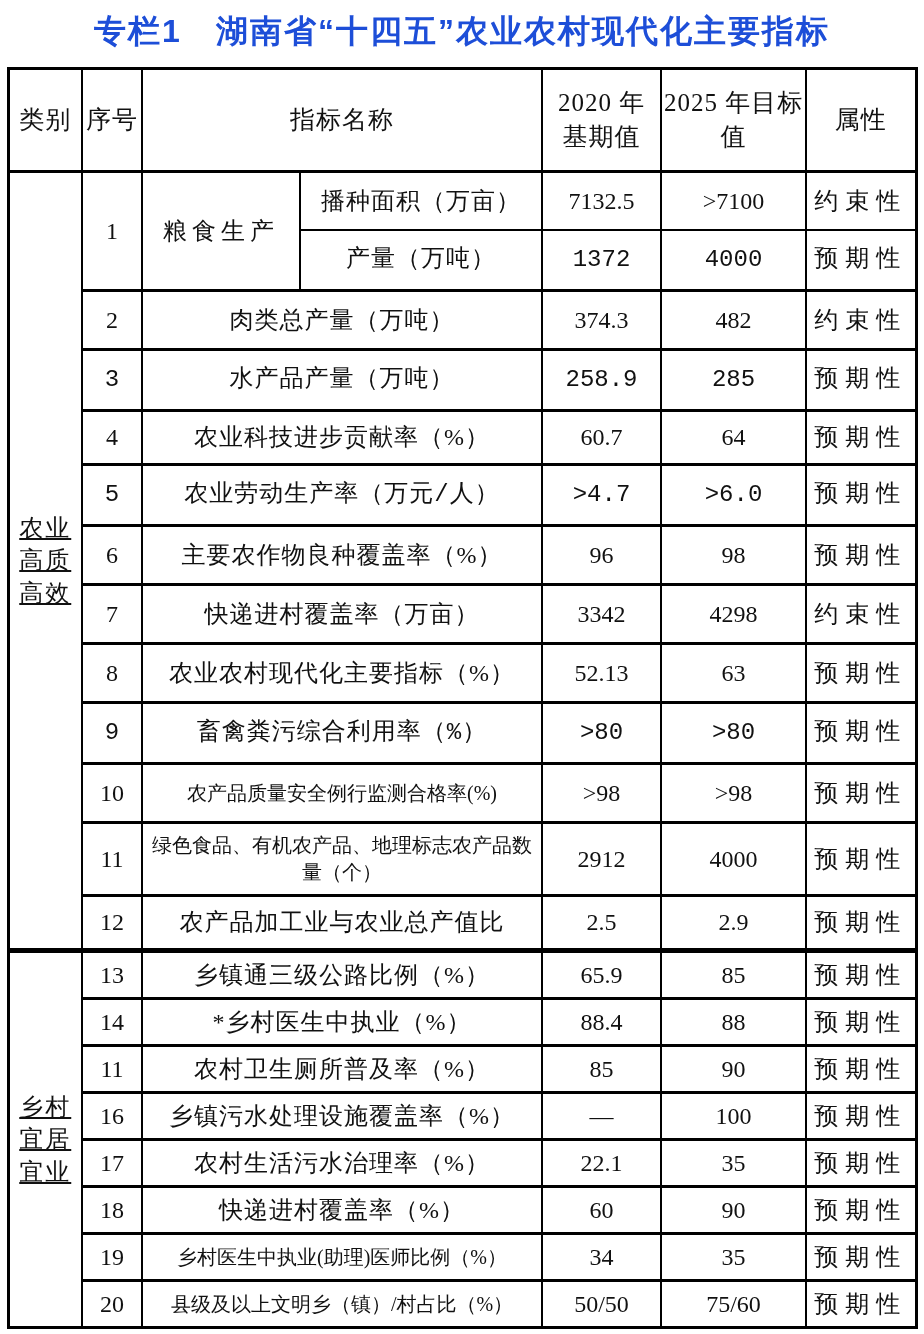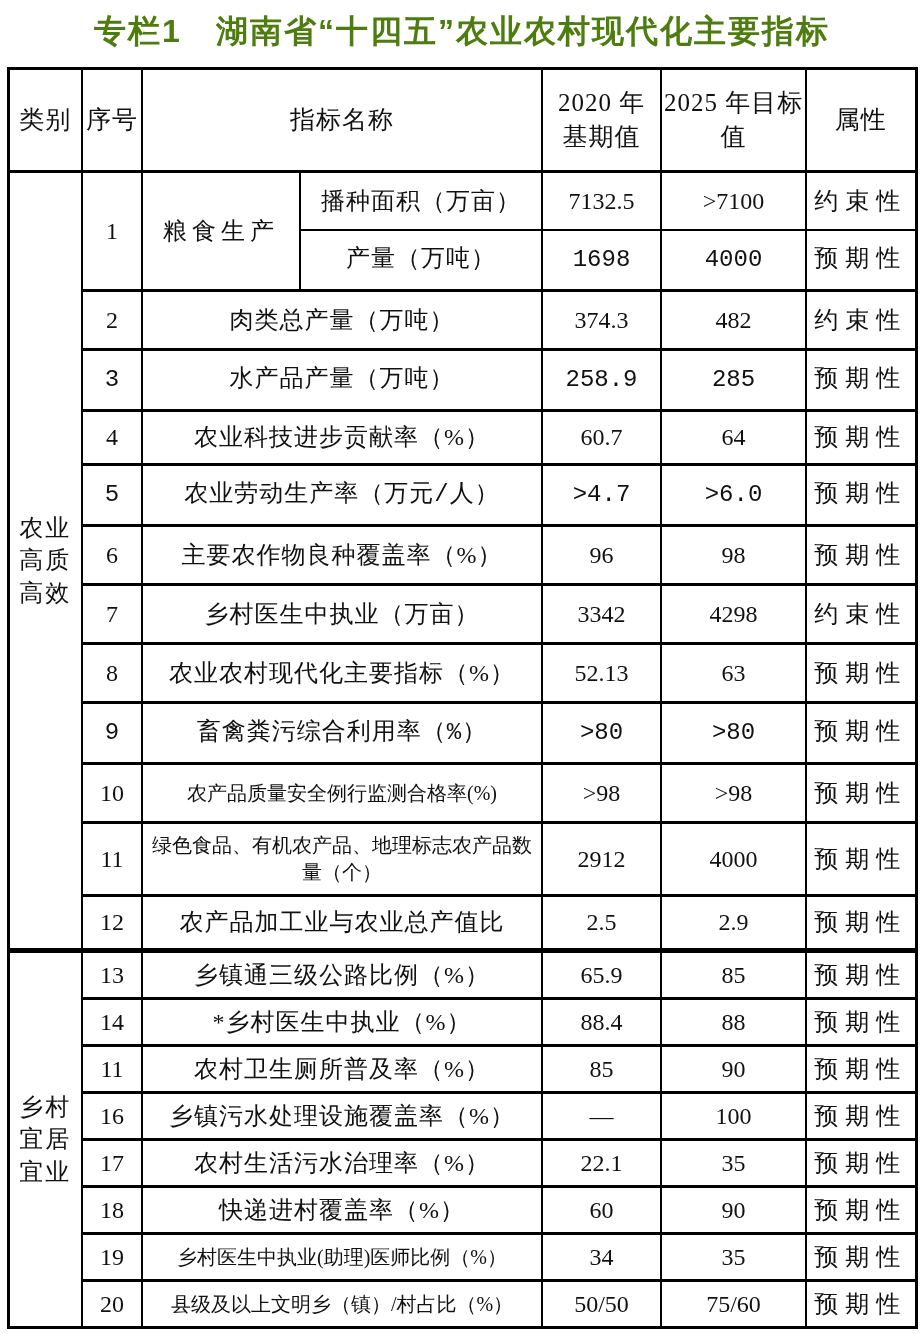"专栏1 湖南省“十四五”农业农村现代化主要指标" .title { color: #4d7c0f -> #1d4ed8 }
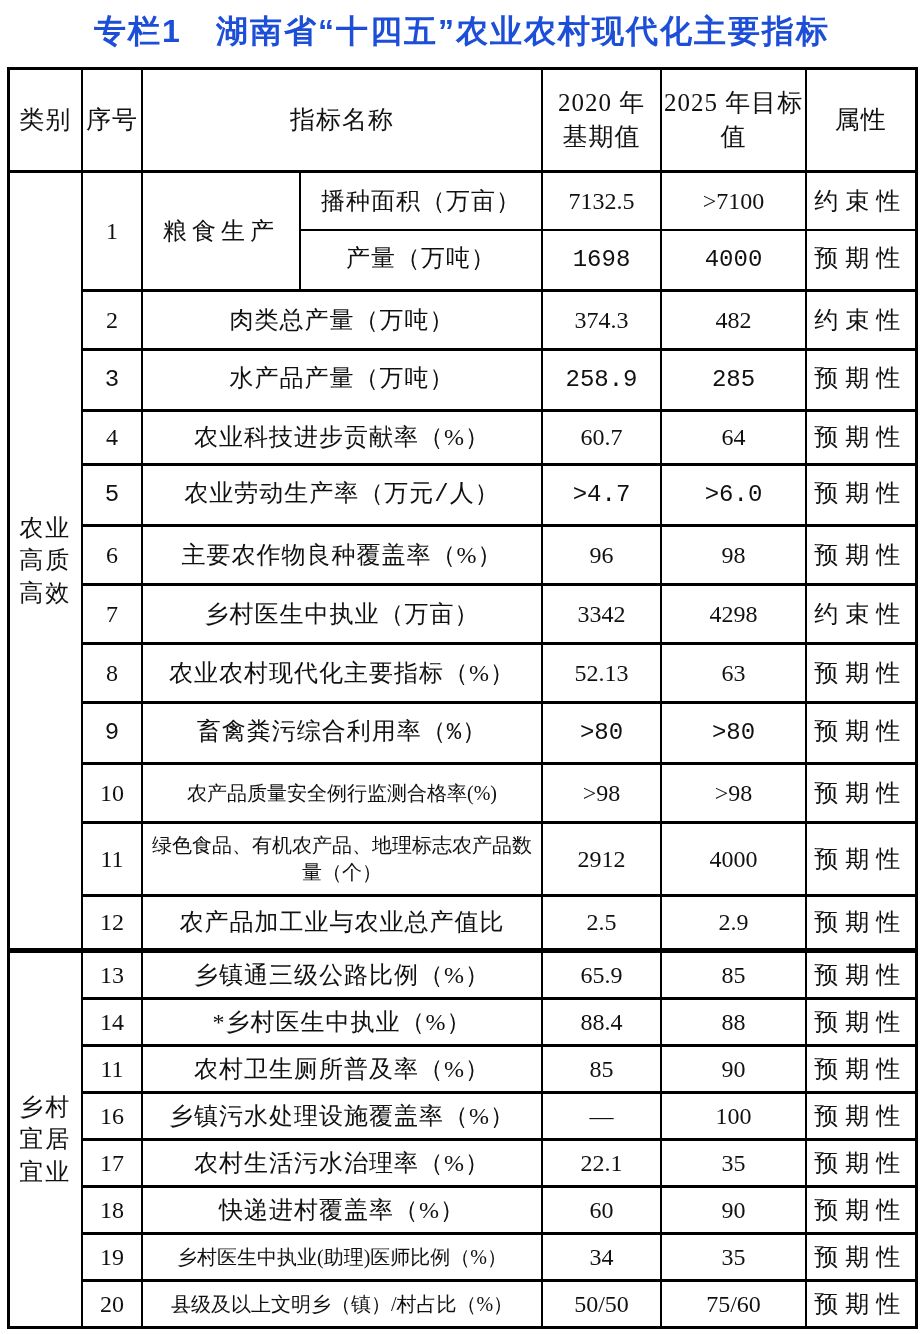"1698" td.val { text: 1698 -> 1372 }
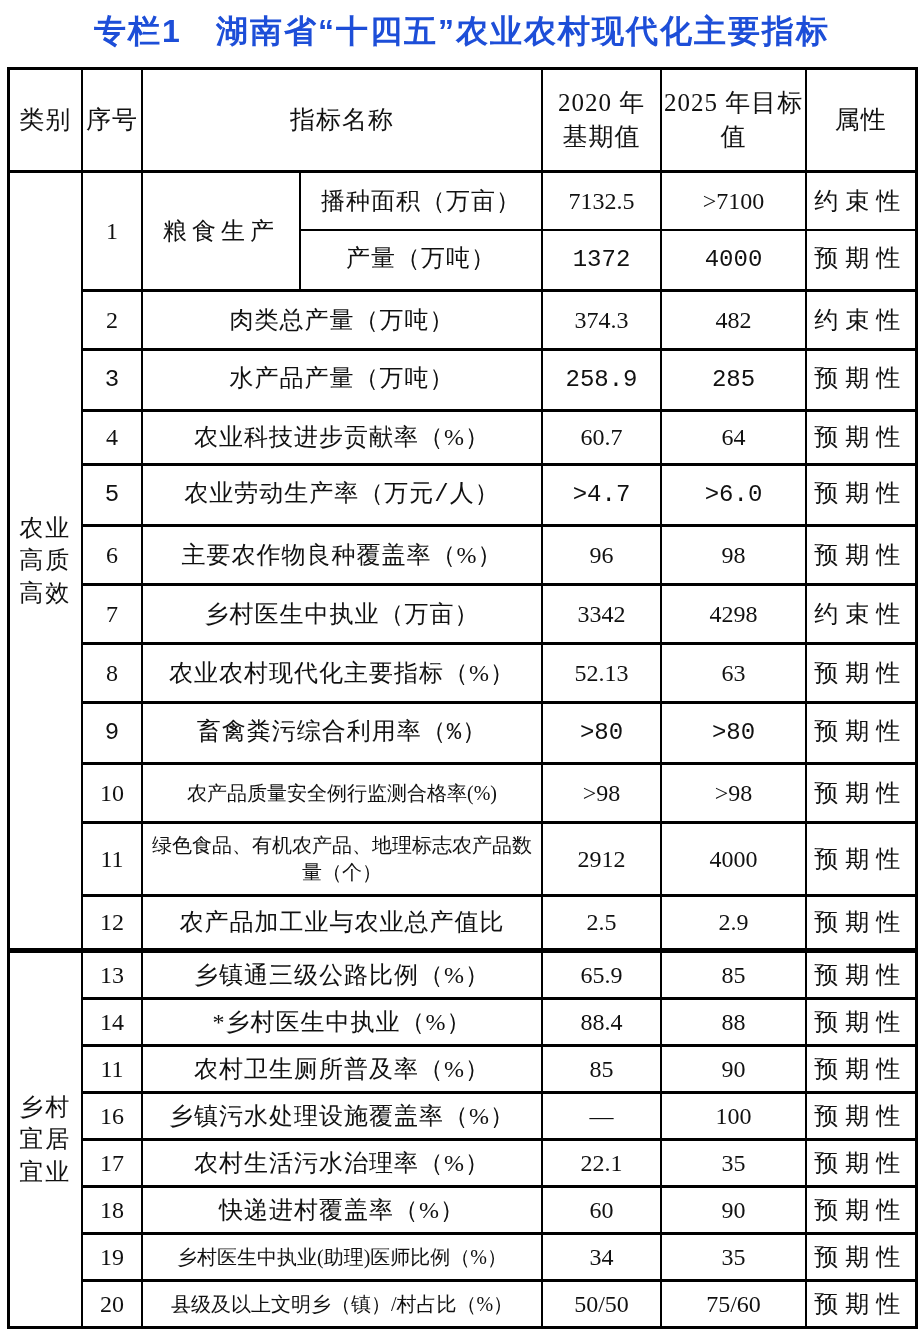"农业" td.cat { text-decoration: none -> underline }
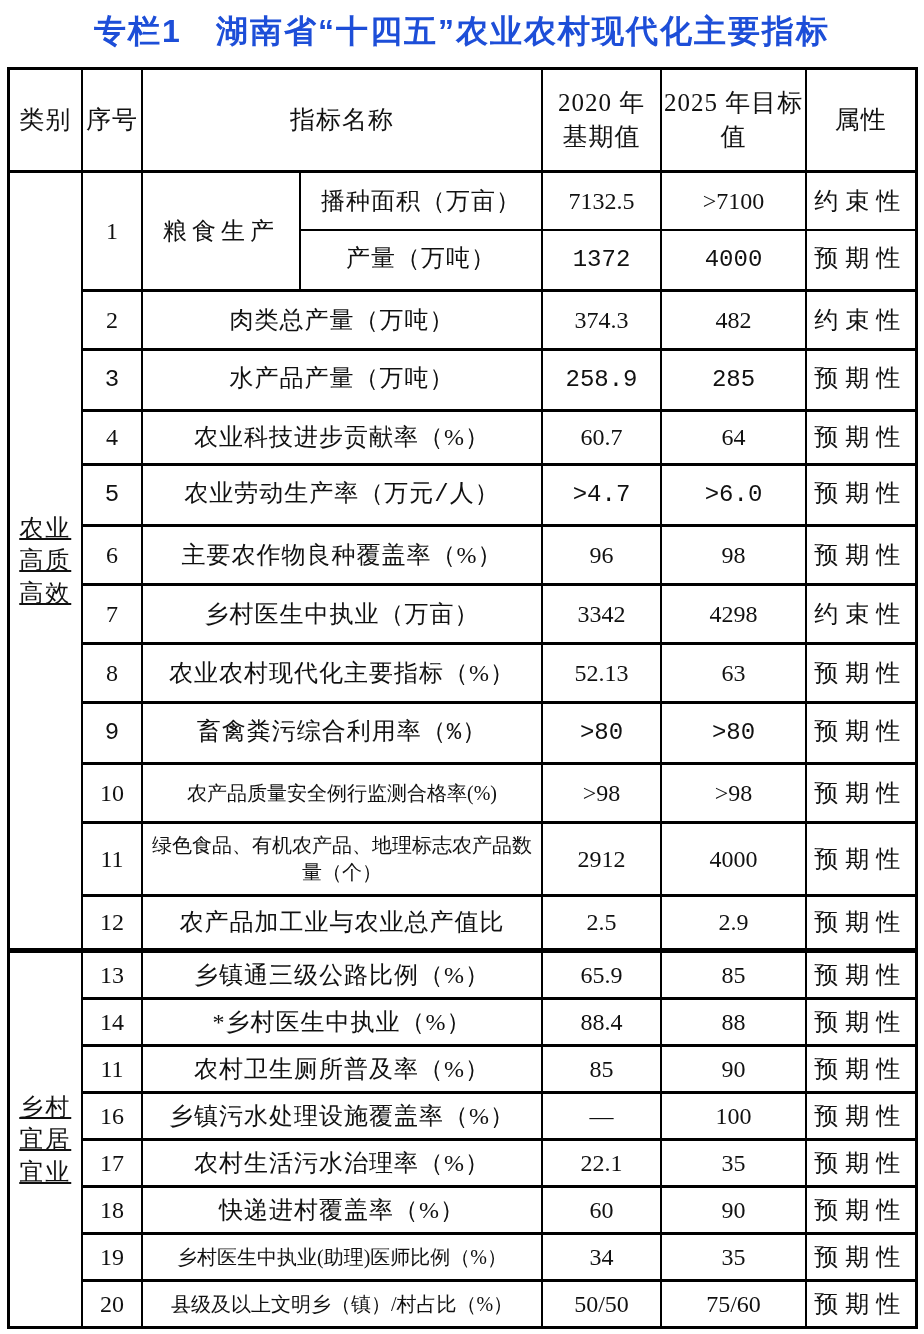"乡村医生中执业（万亩）" td.name { text: 乡村医生中执业 -> 快递进村覆盖率 }
